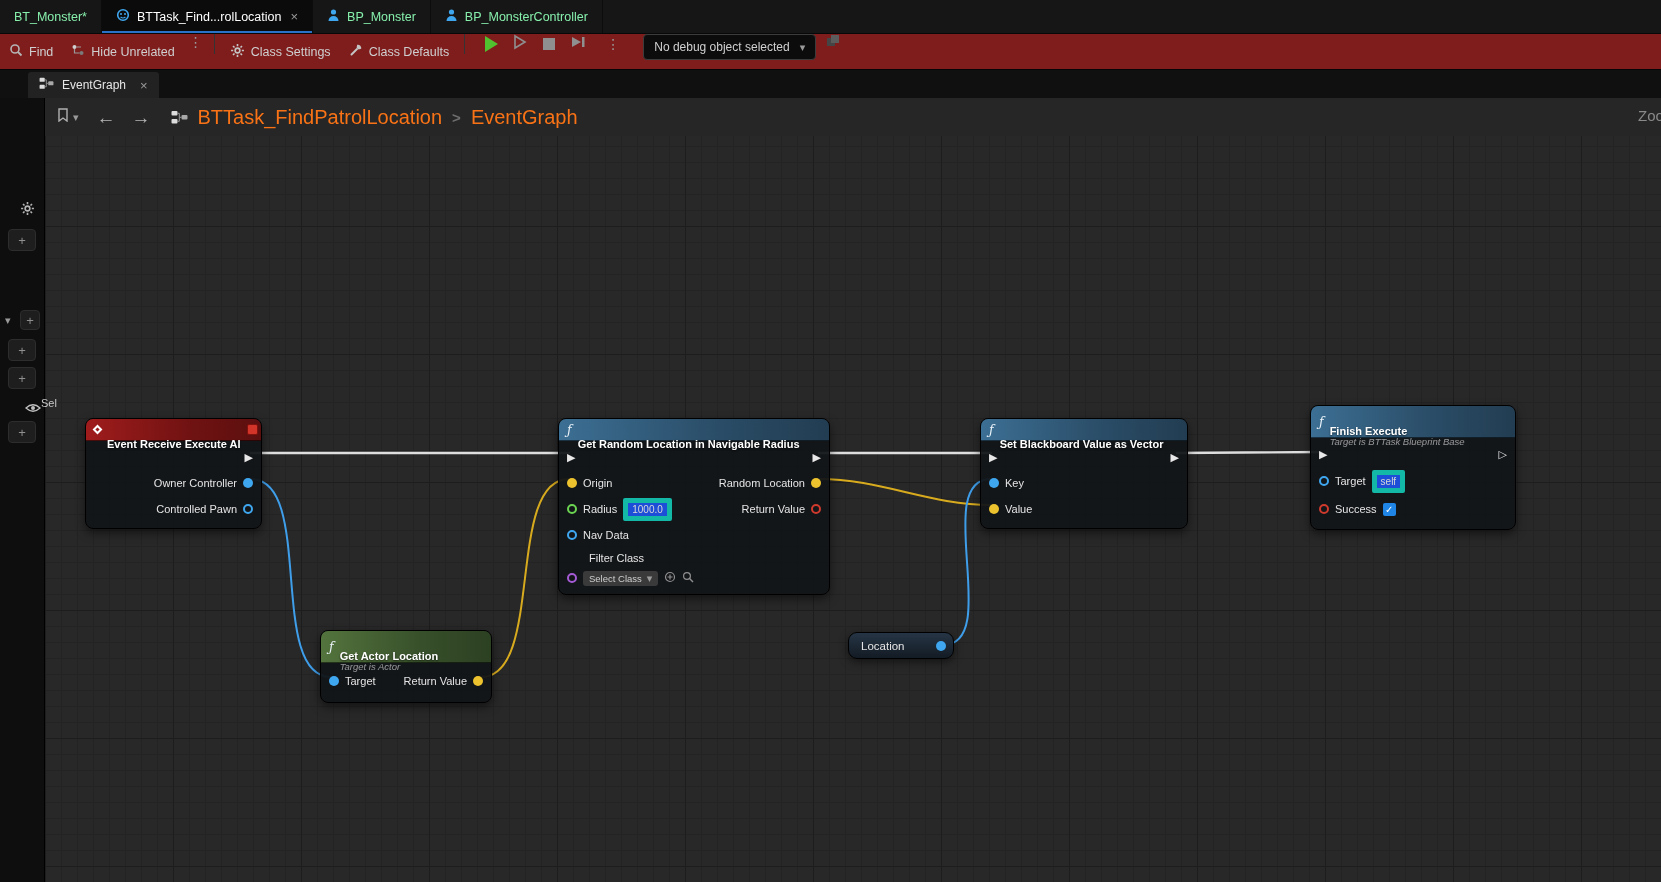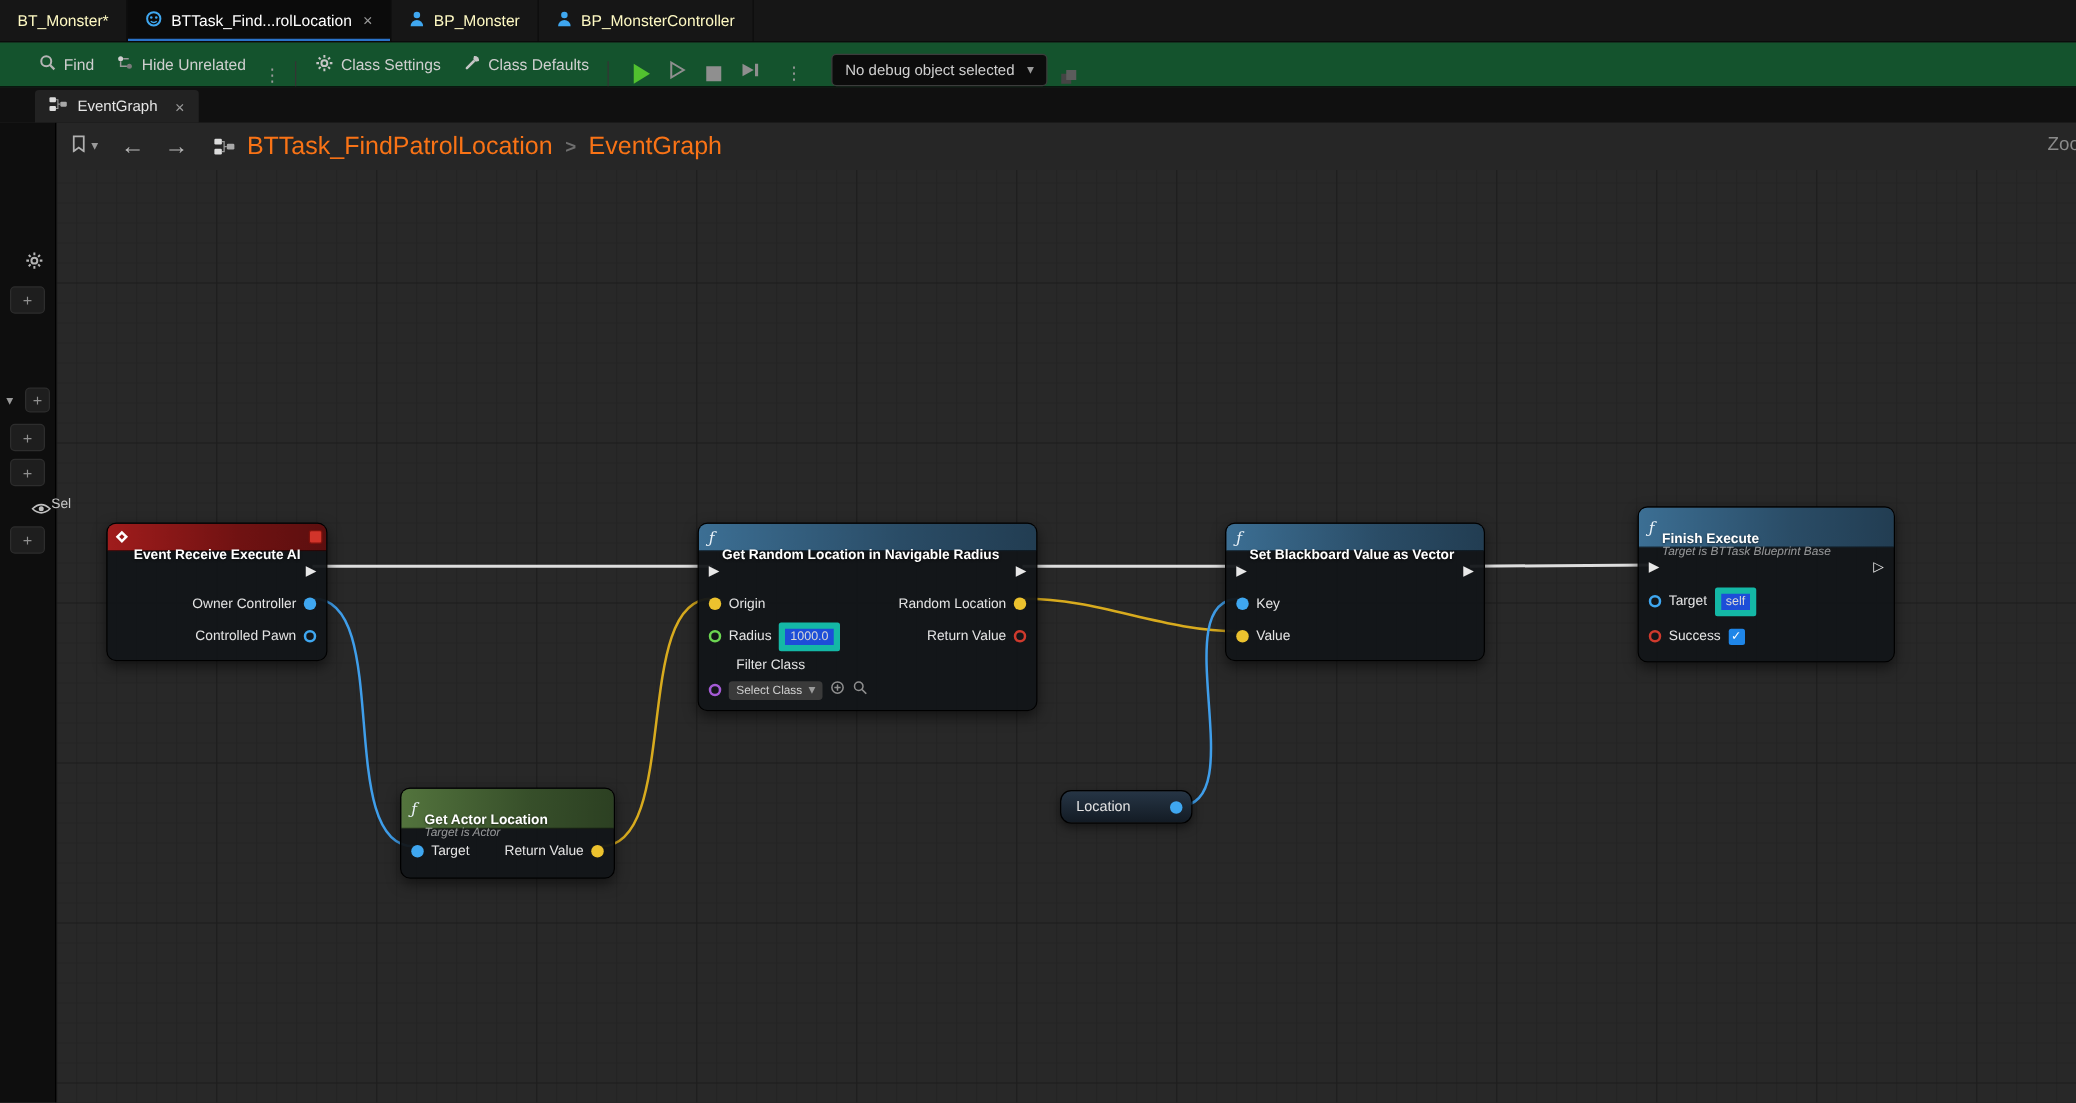"BT_Monster*" .atab { color: #fef9c3 -> #86efac }
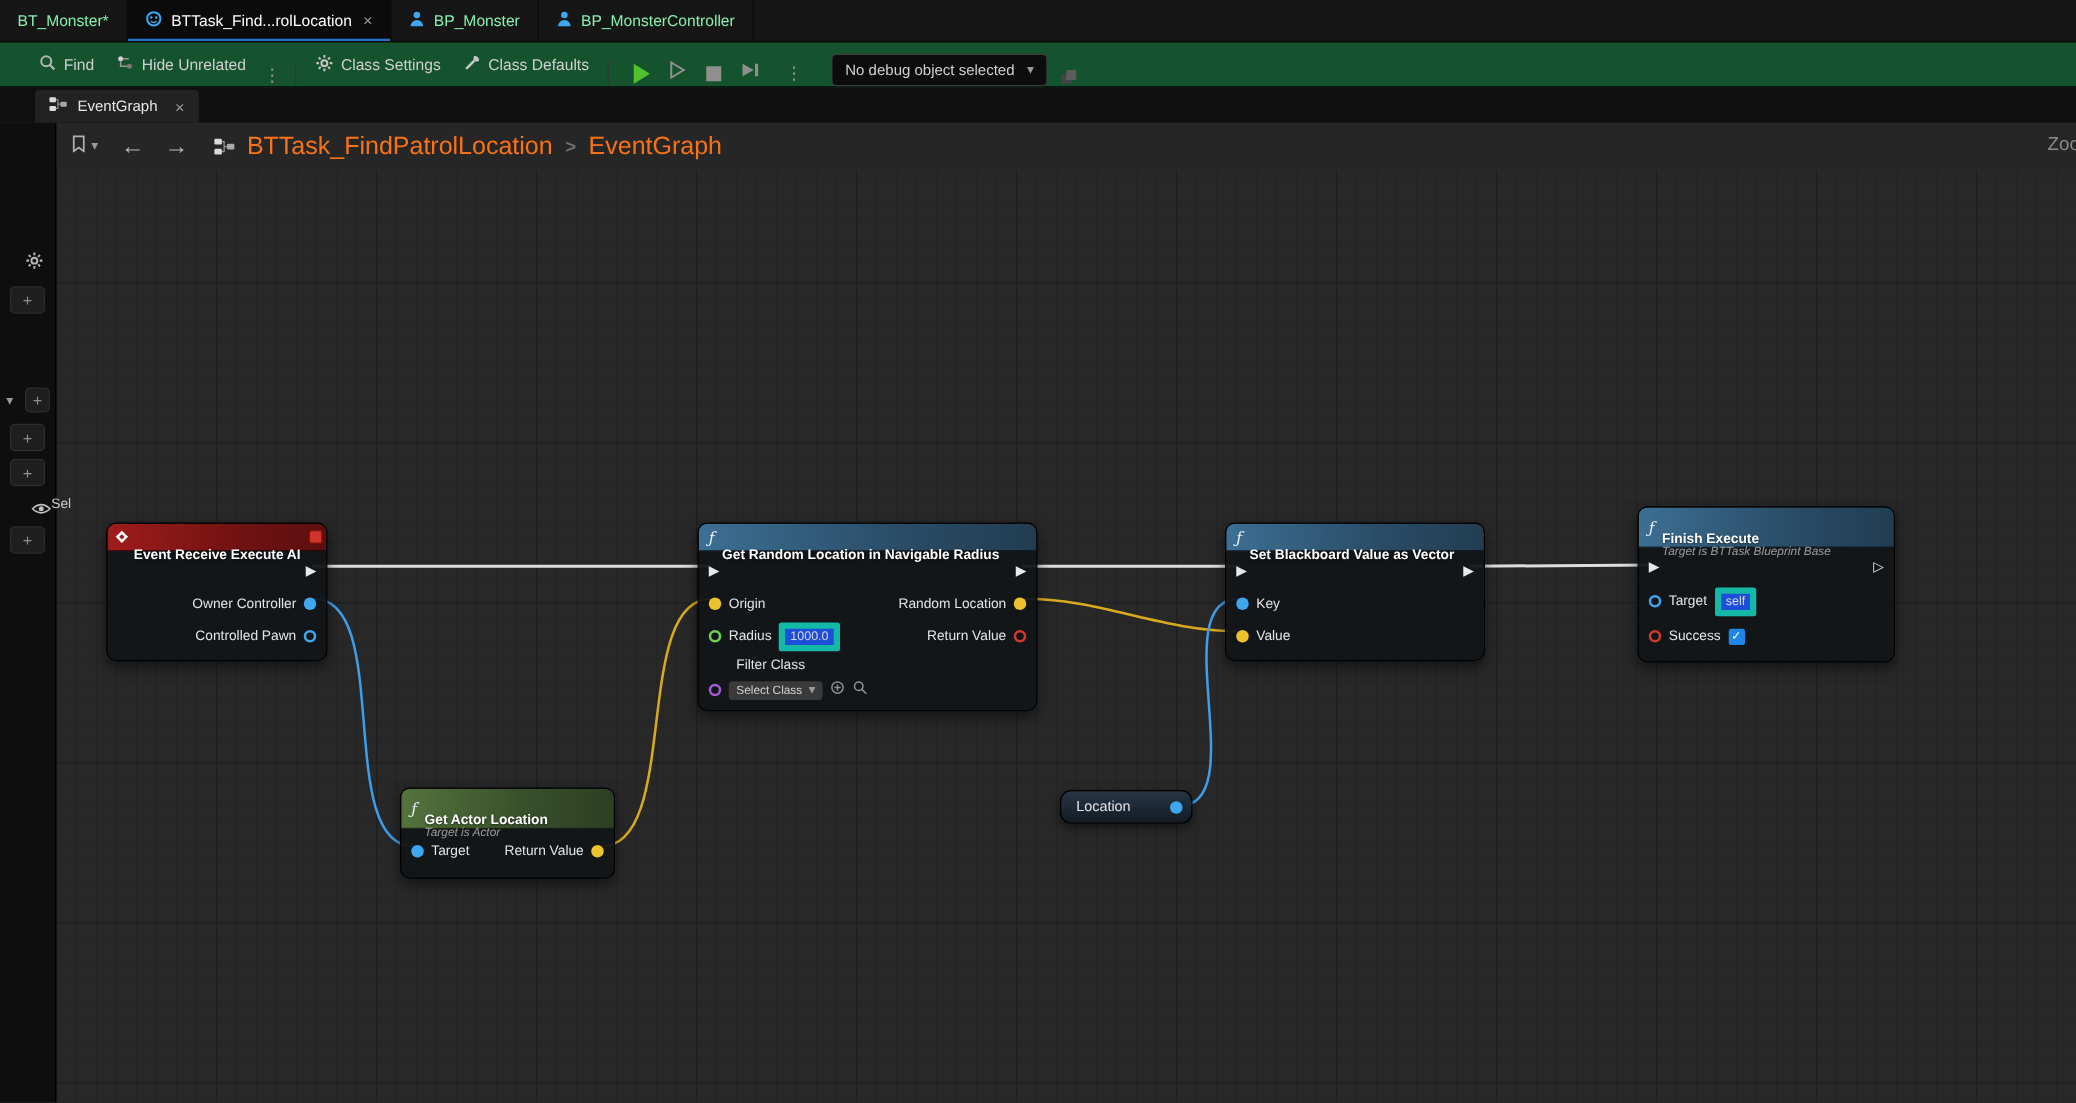"Find" .toolbar { align-items: flex-end -> flex-start; background: #14532d -> #7f1d1d; padding-left: 22px -> none }
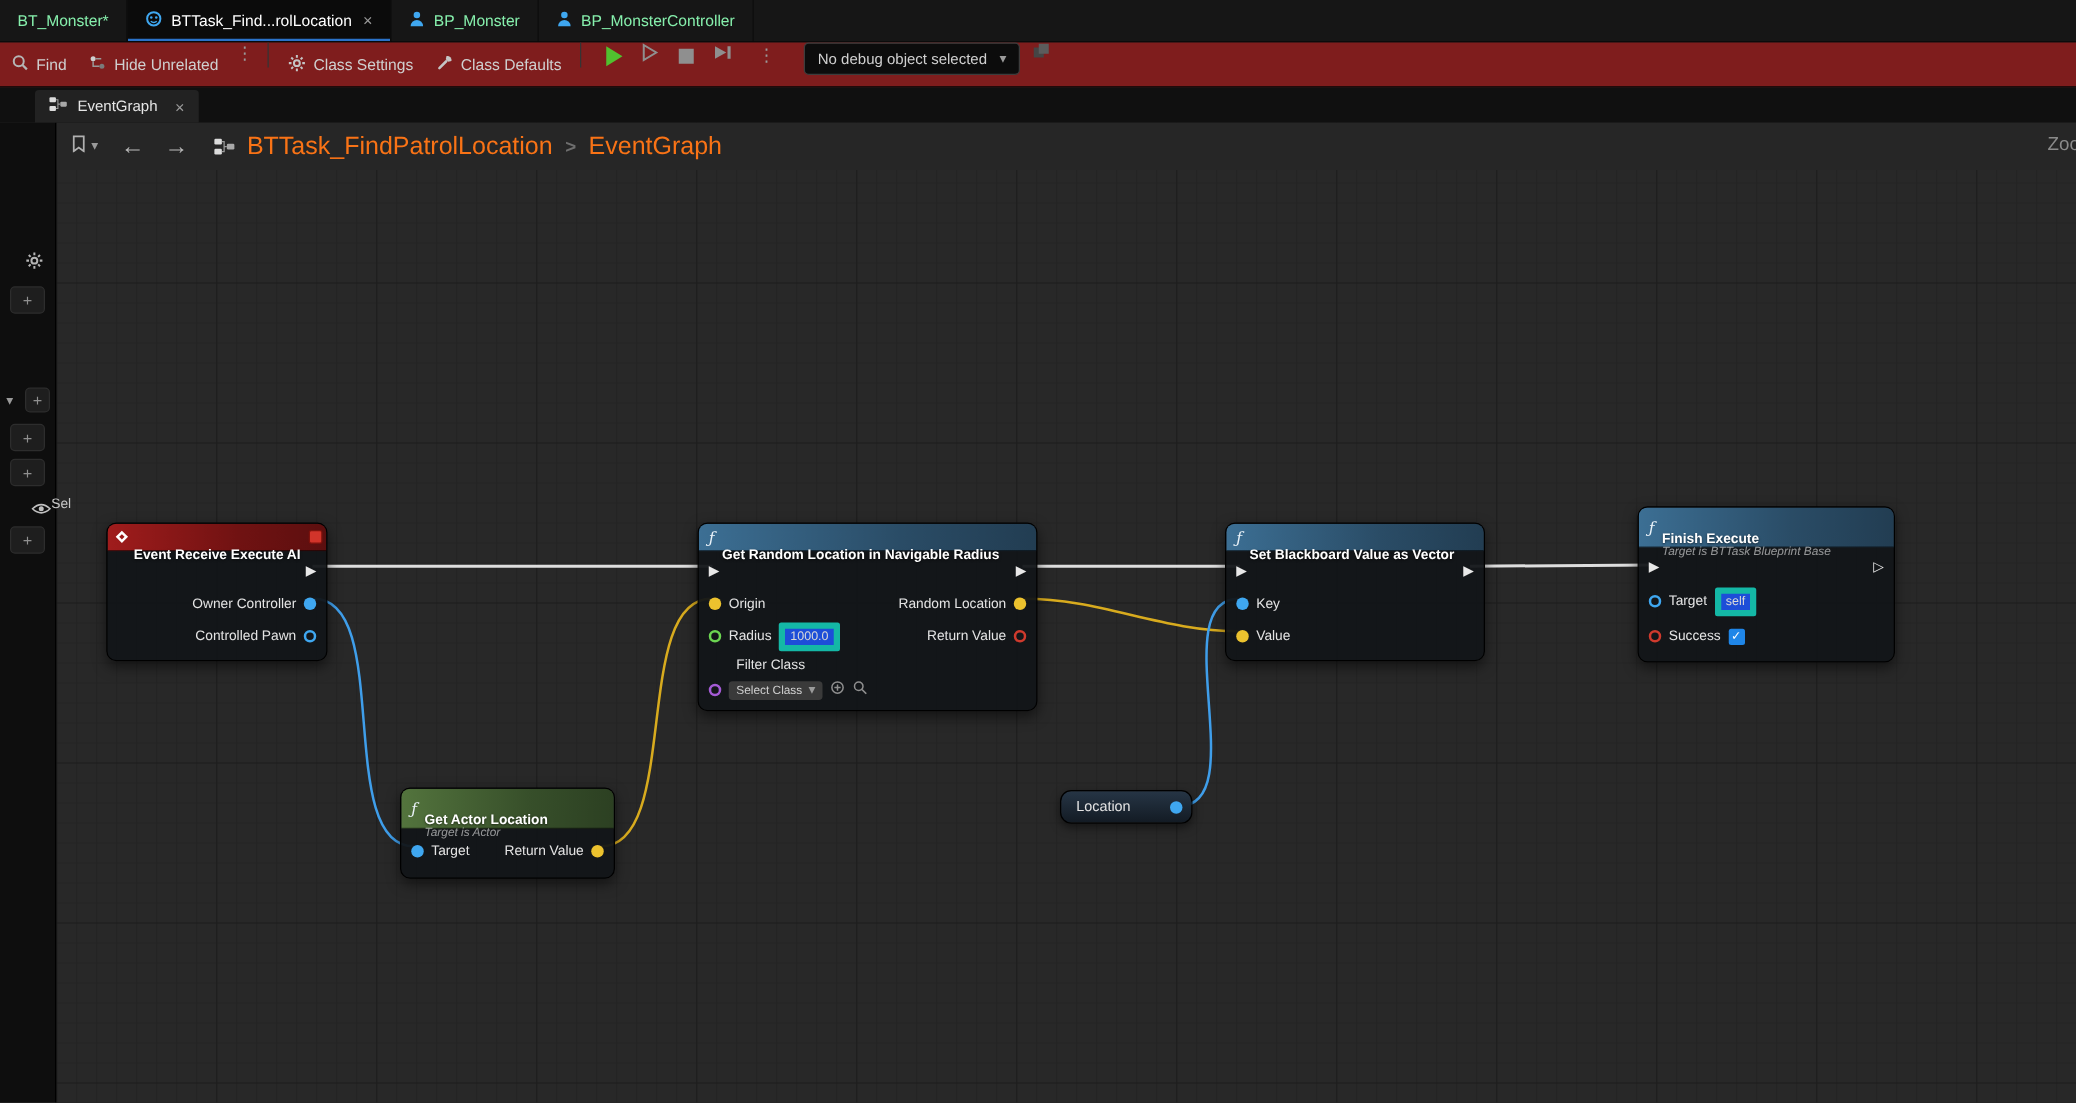"Nav Data" div.prow { html: none -> <div> <span> <span></span> <span>Nav Data</span> </span> </div> }
